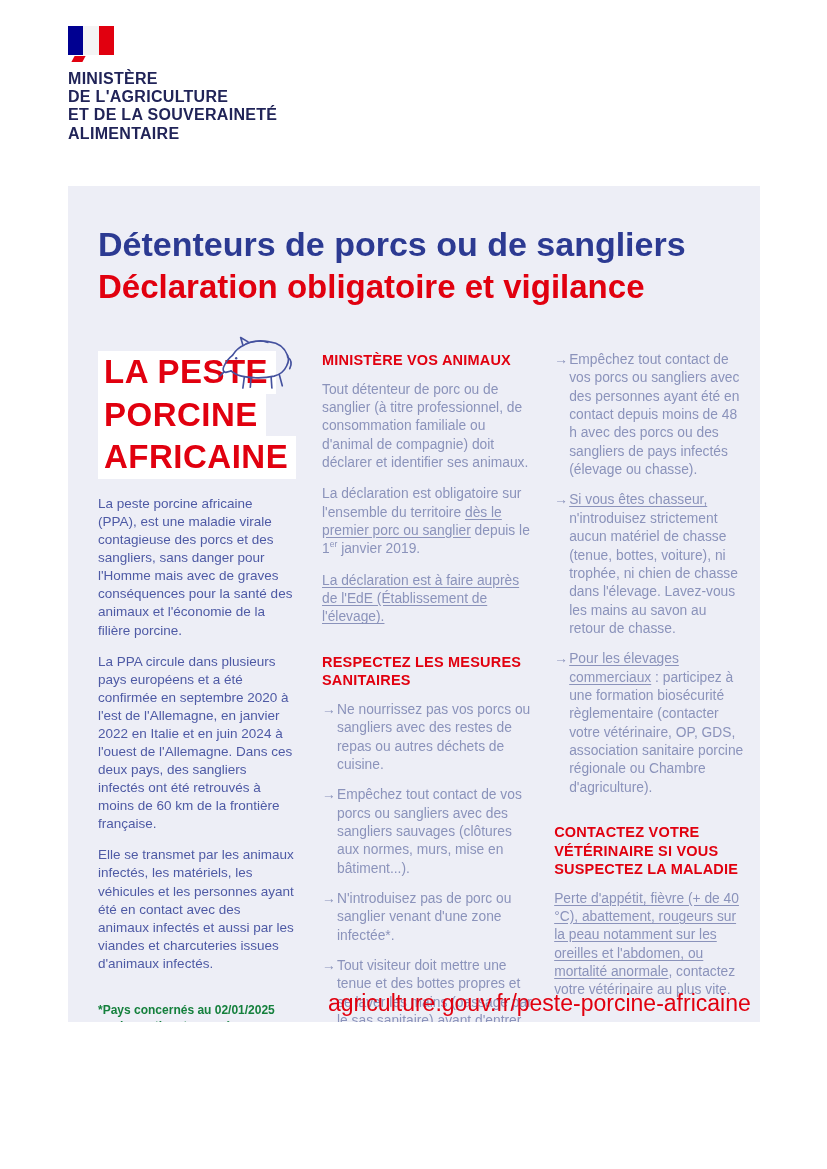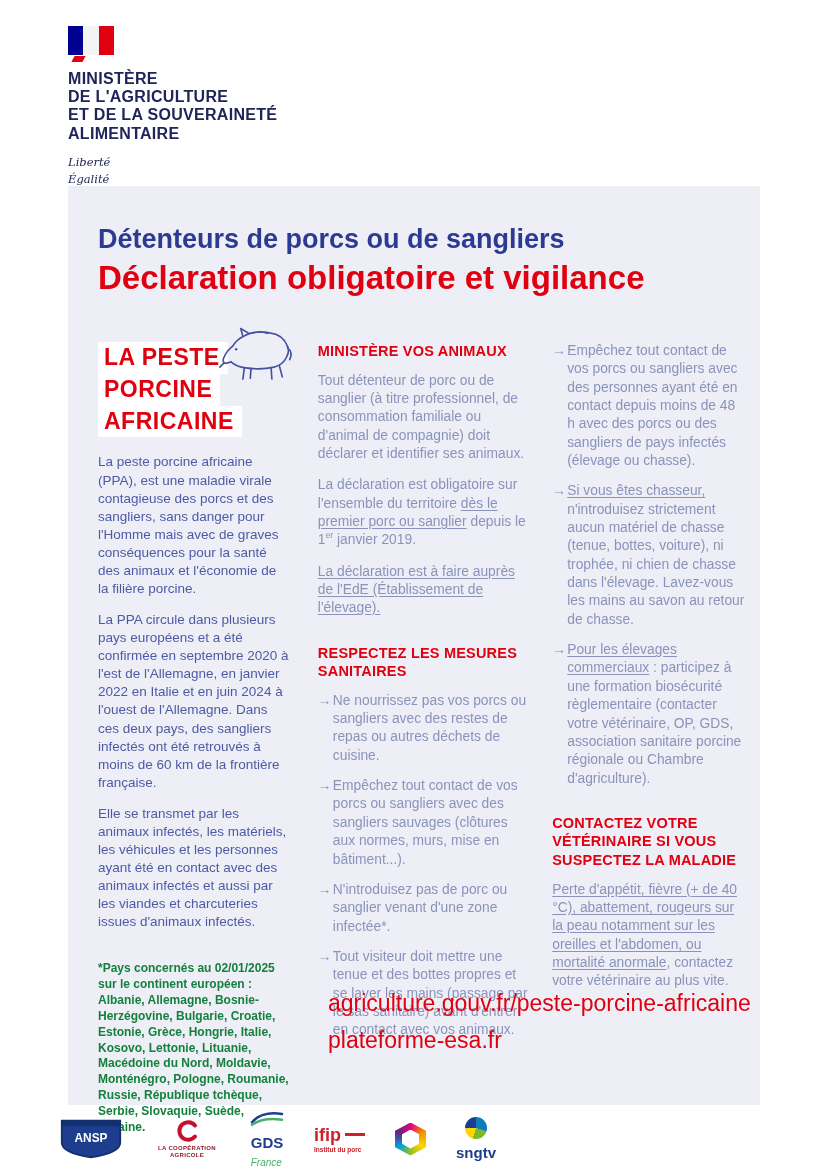"MINISTÈRE" .page { height: 1169px -> 1022px }
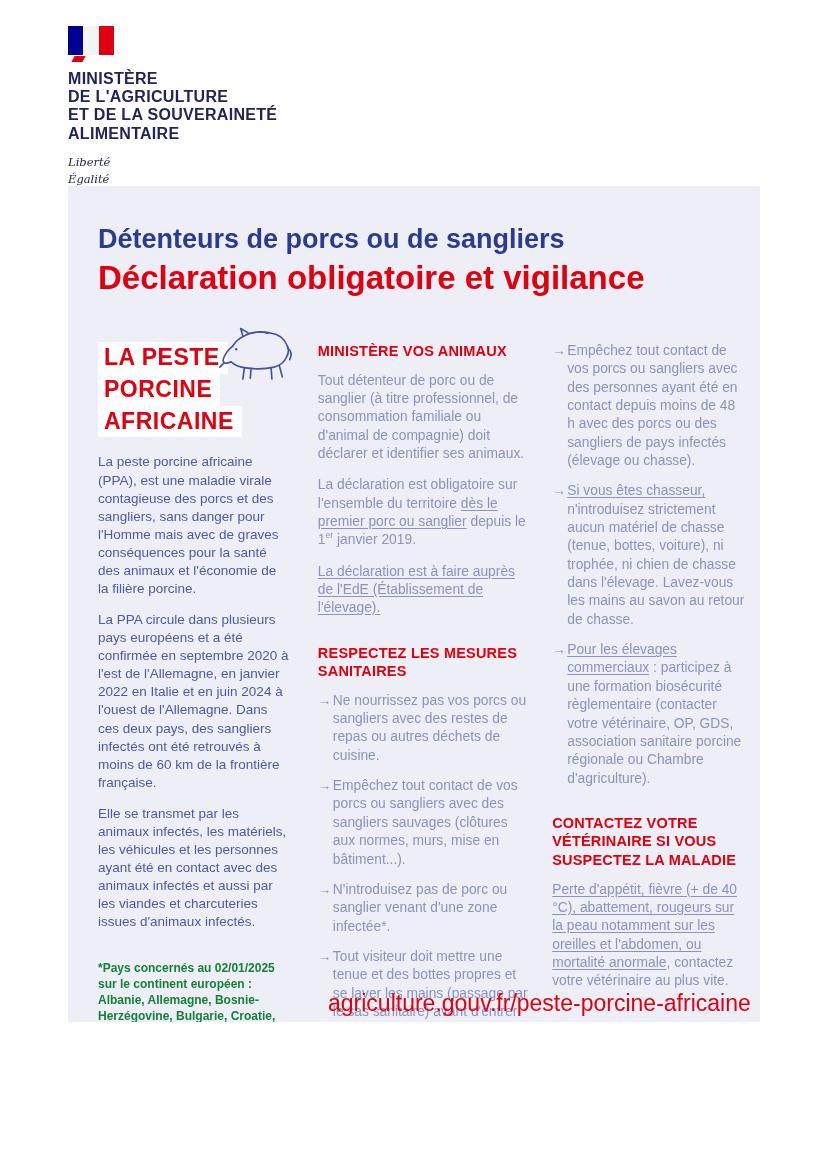"Liberté" div.motto { html: <div> <div>Liberté</div> <div>Égalité</div> <div>Fraternité</div> </div> -> none }
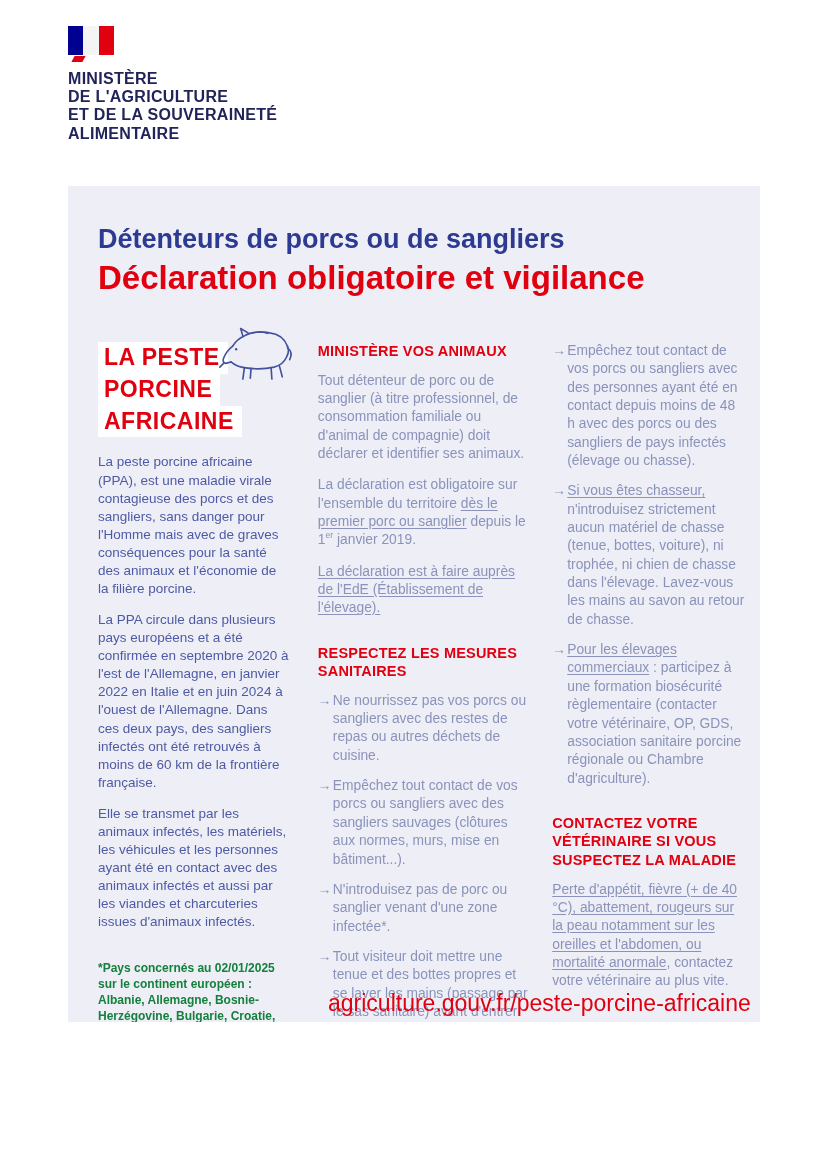"Détenteurs de porcs ou de" .title1 { font-size: 27px -> 34px }
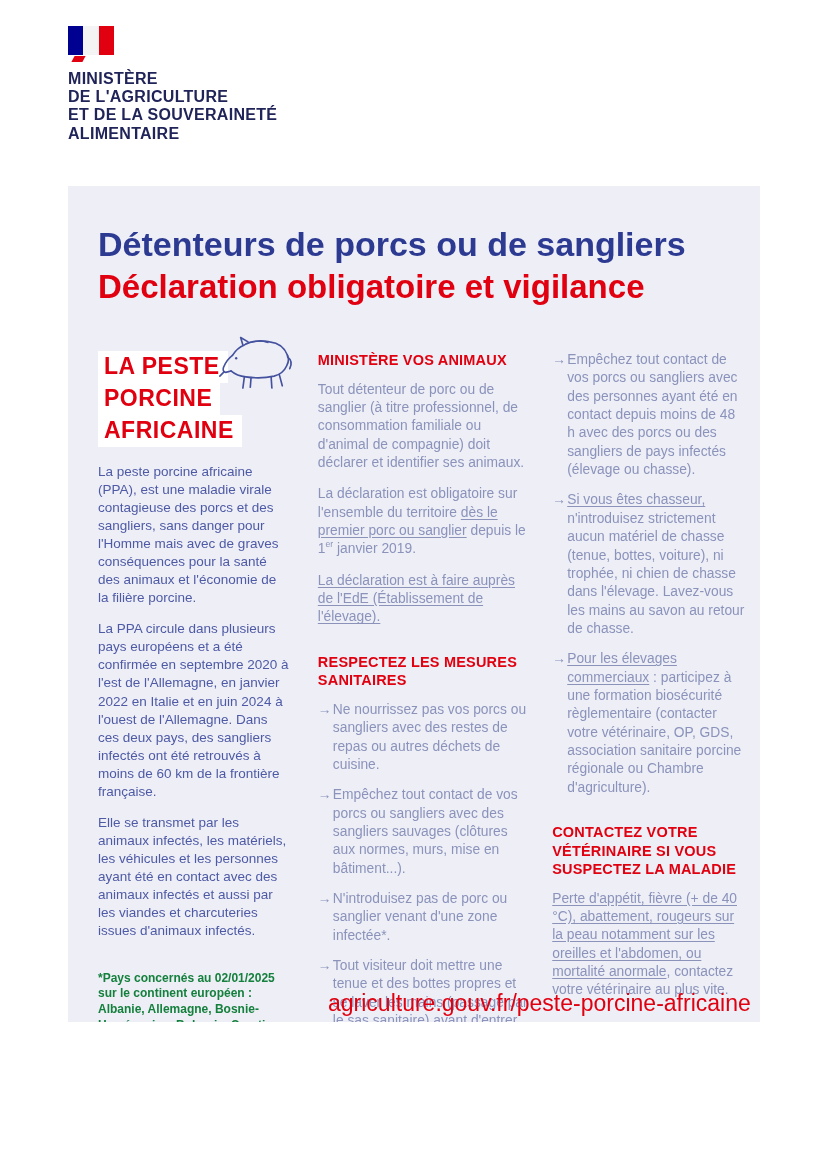"LA PESTE" .badge span { font-size: 23px -> 33px }
